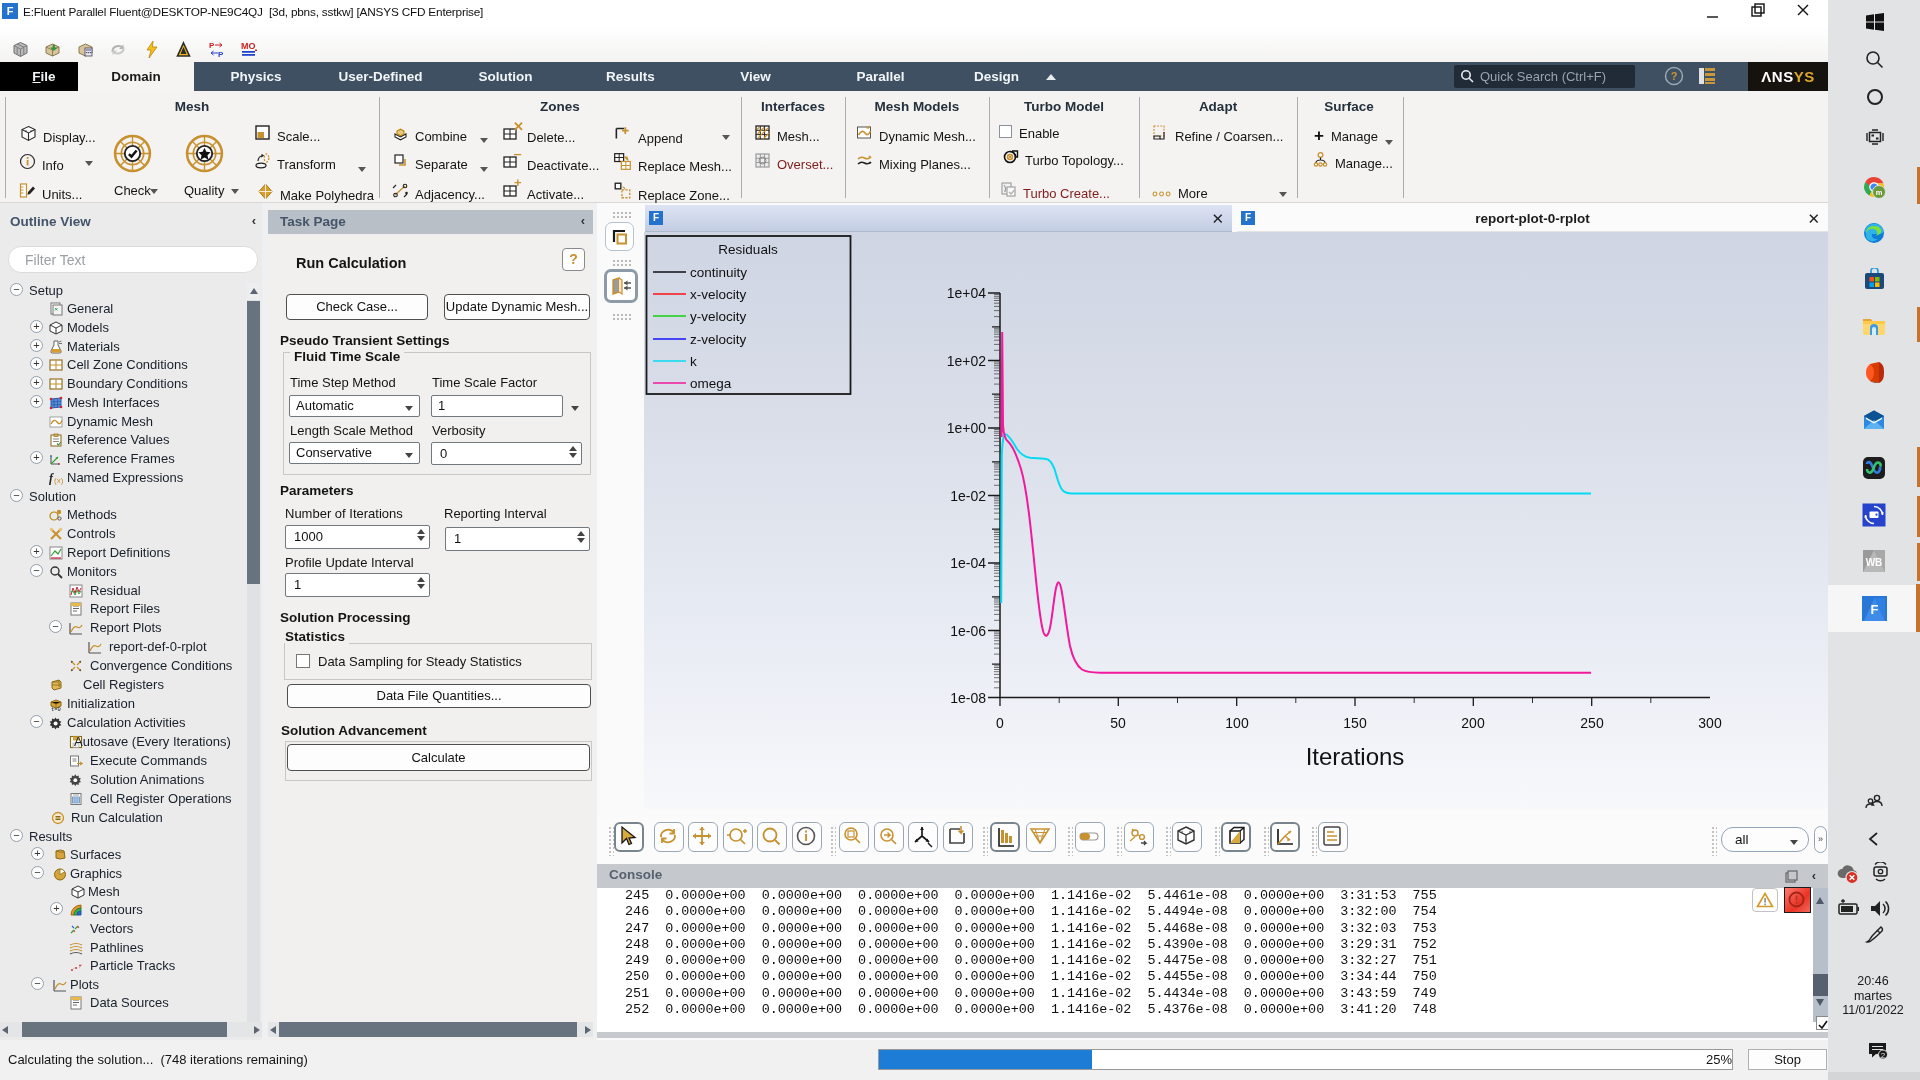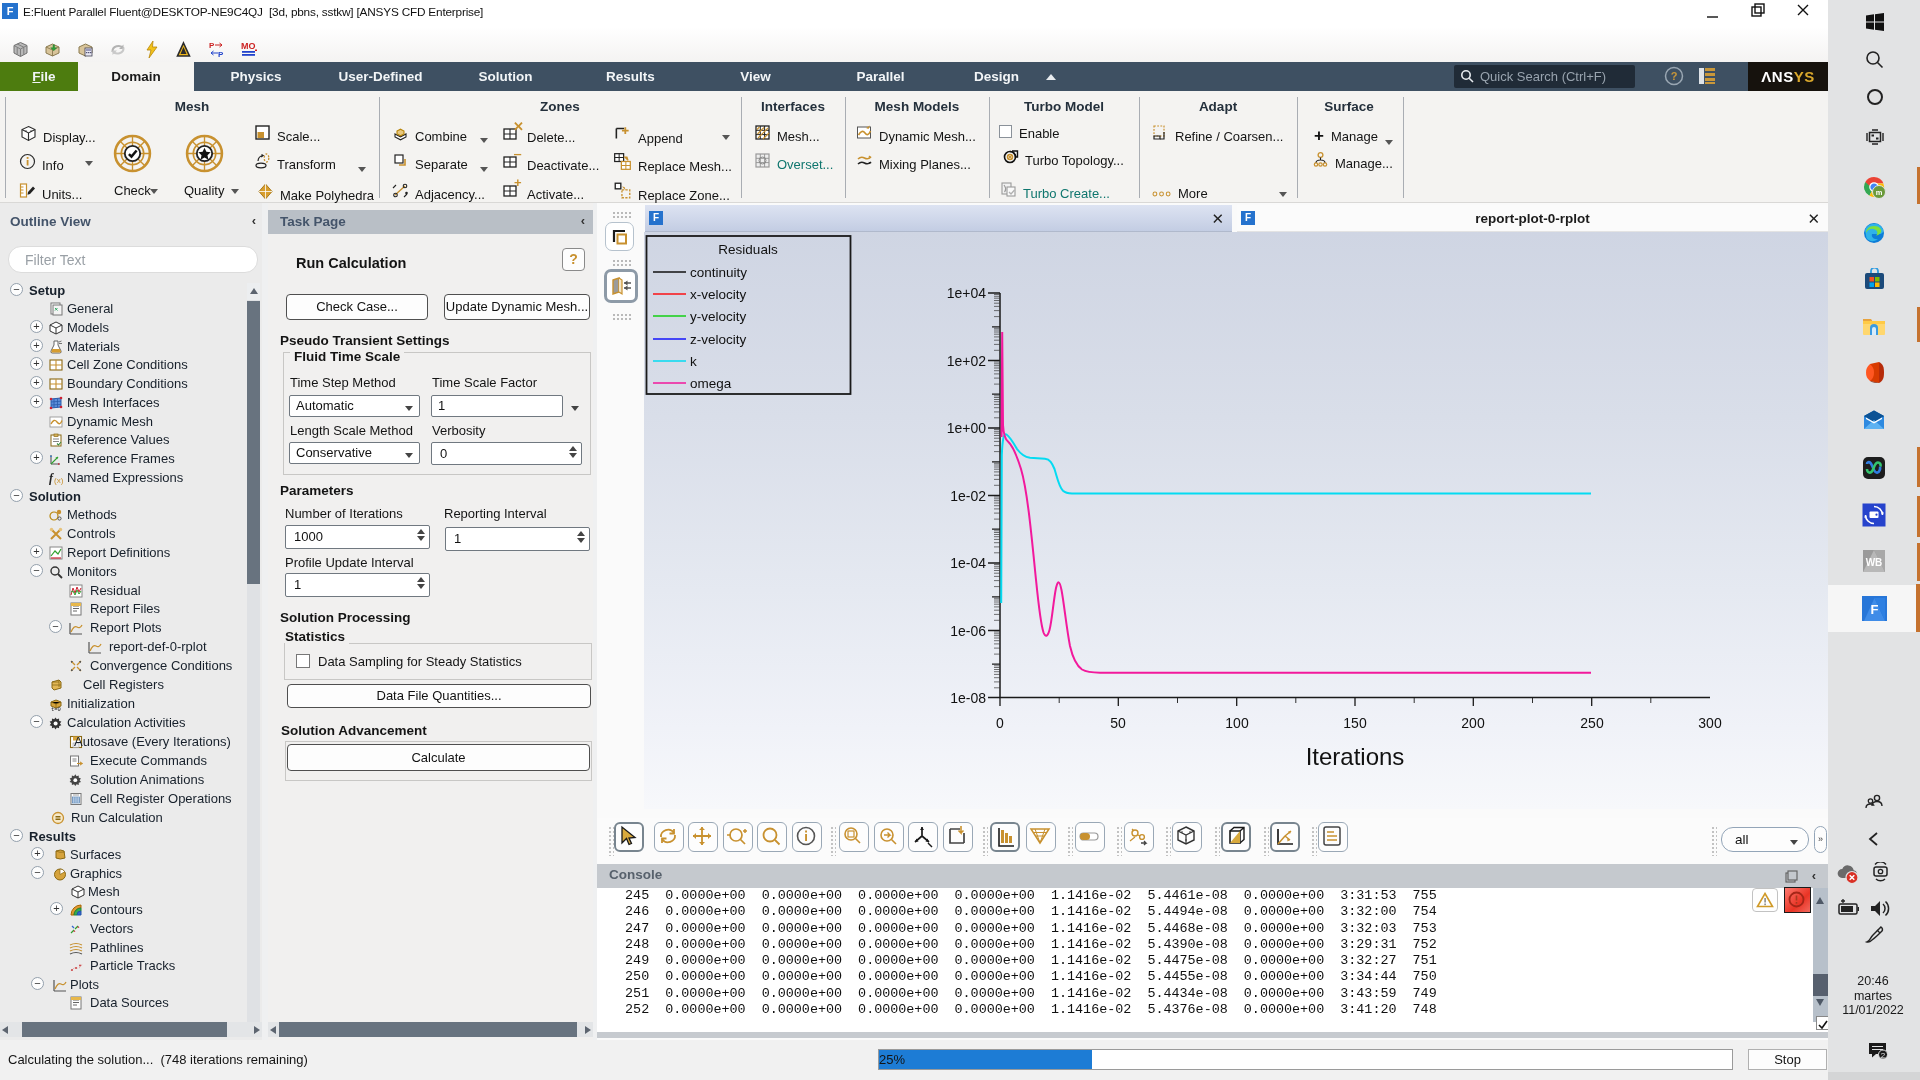"File" div.rtab { background: #4d7c0f -> #000000 }
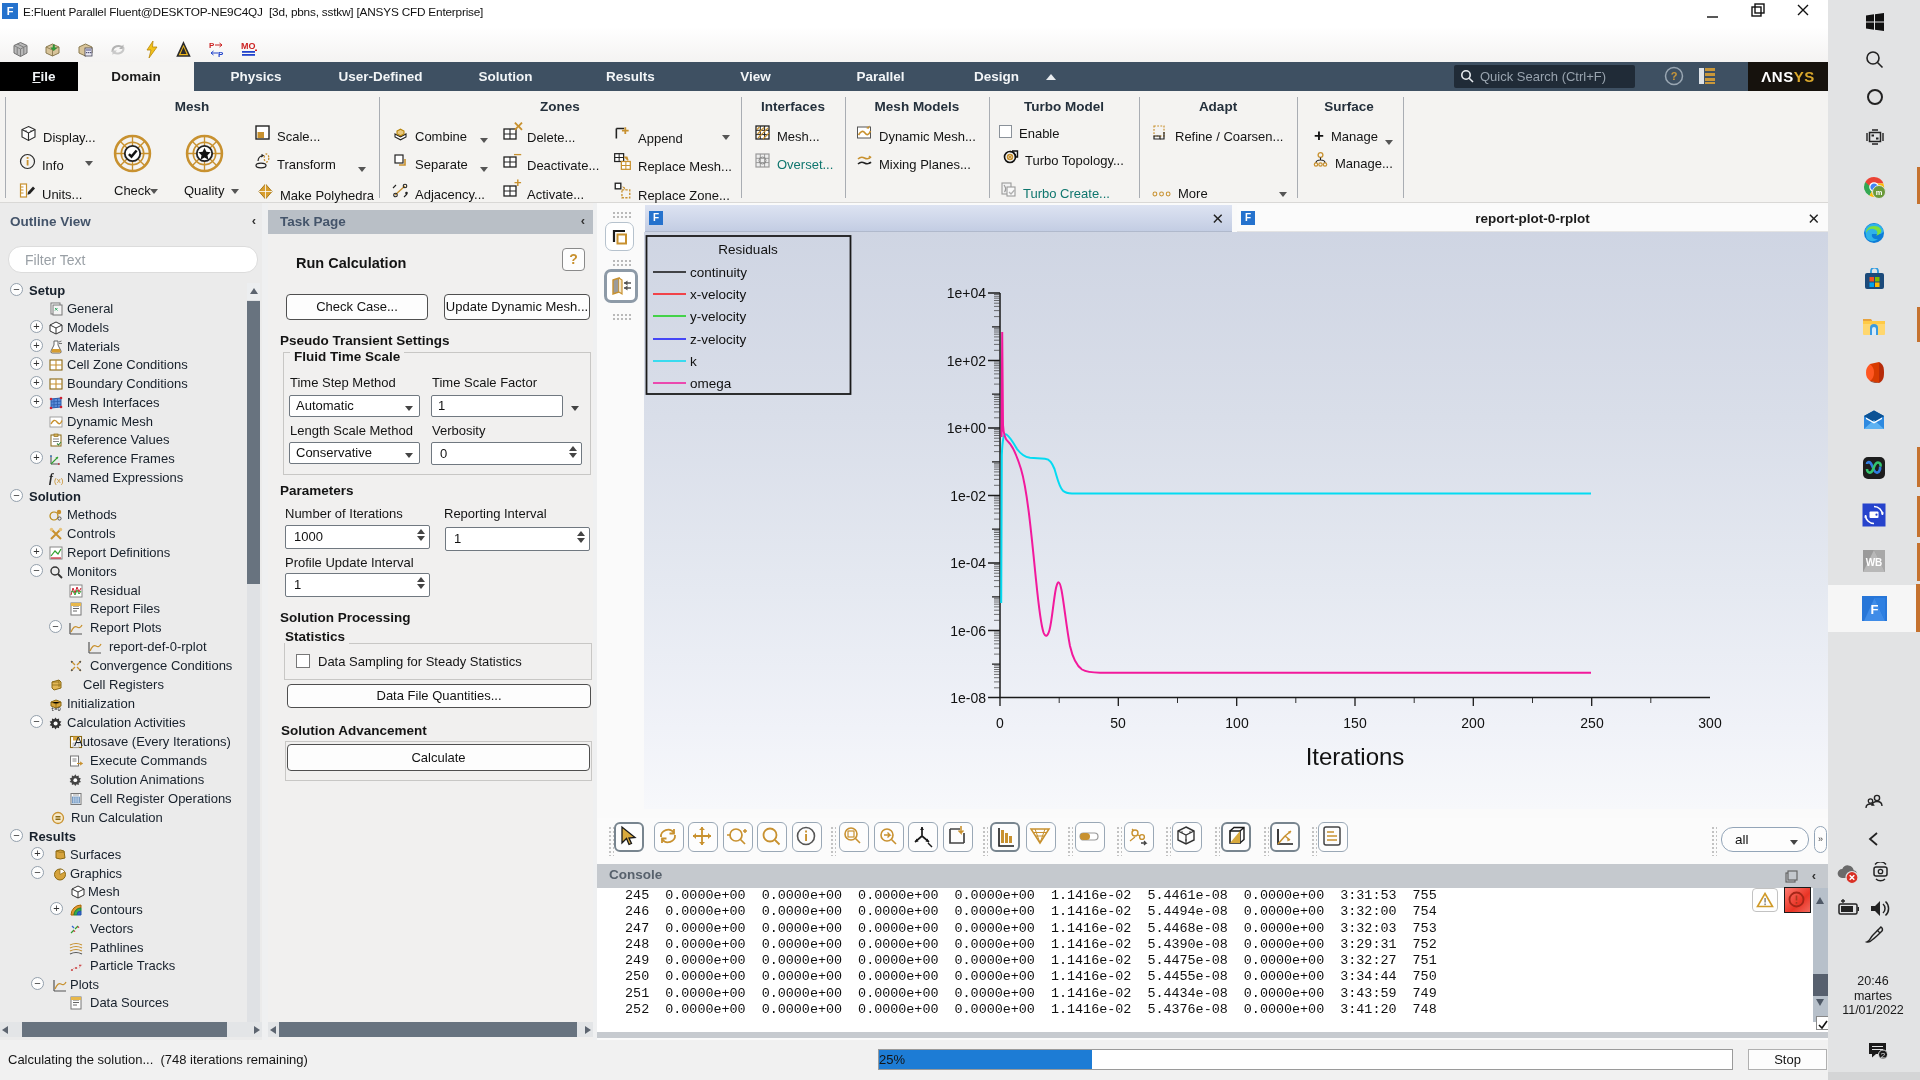"Overset..." .ritem.gray { color: #0f766e -> #7f1d1d }
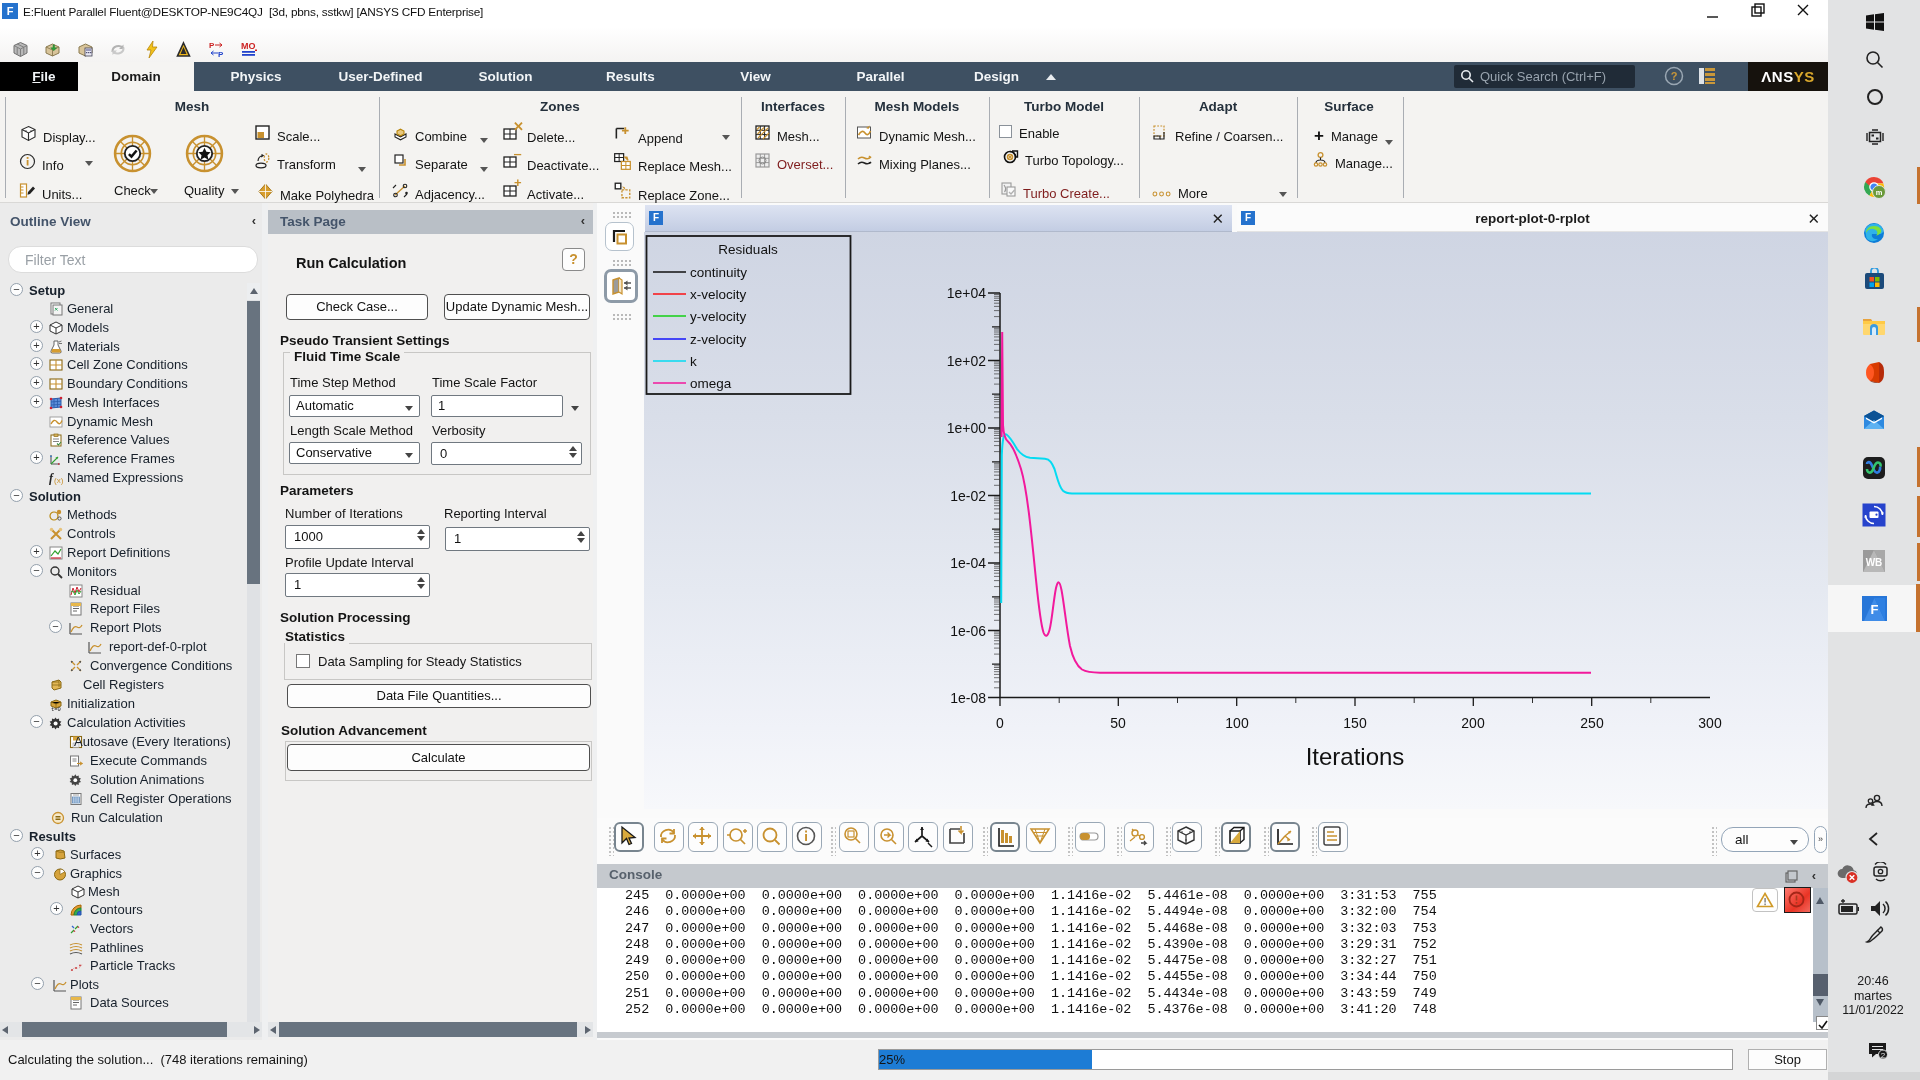"Setup" .treerow b { font-weight: bold -> normal }
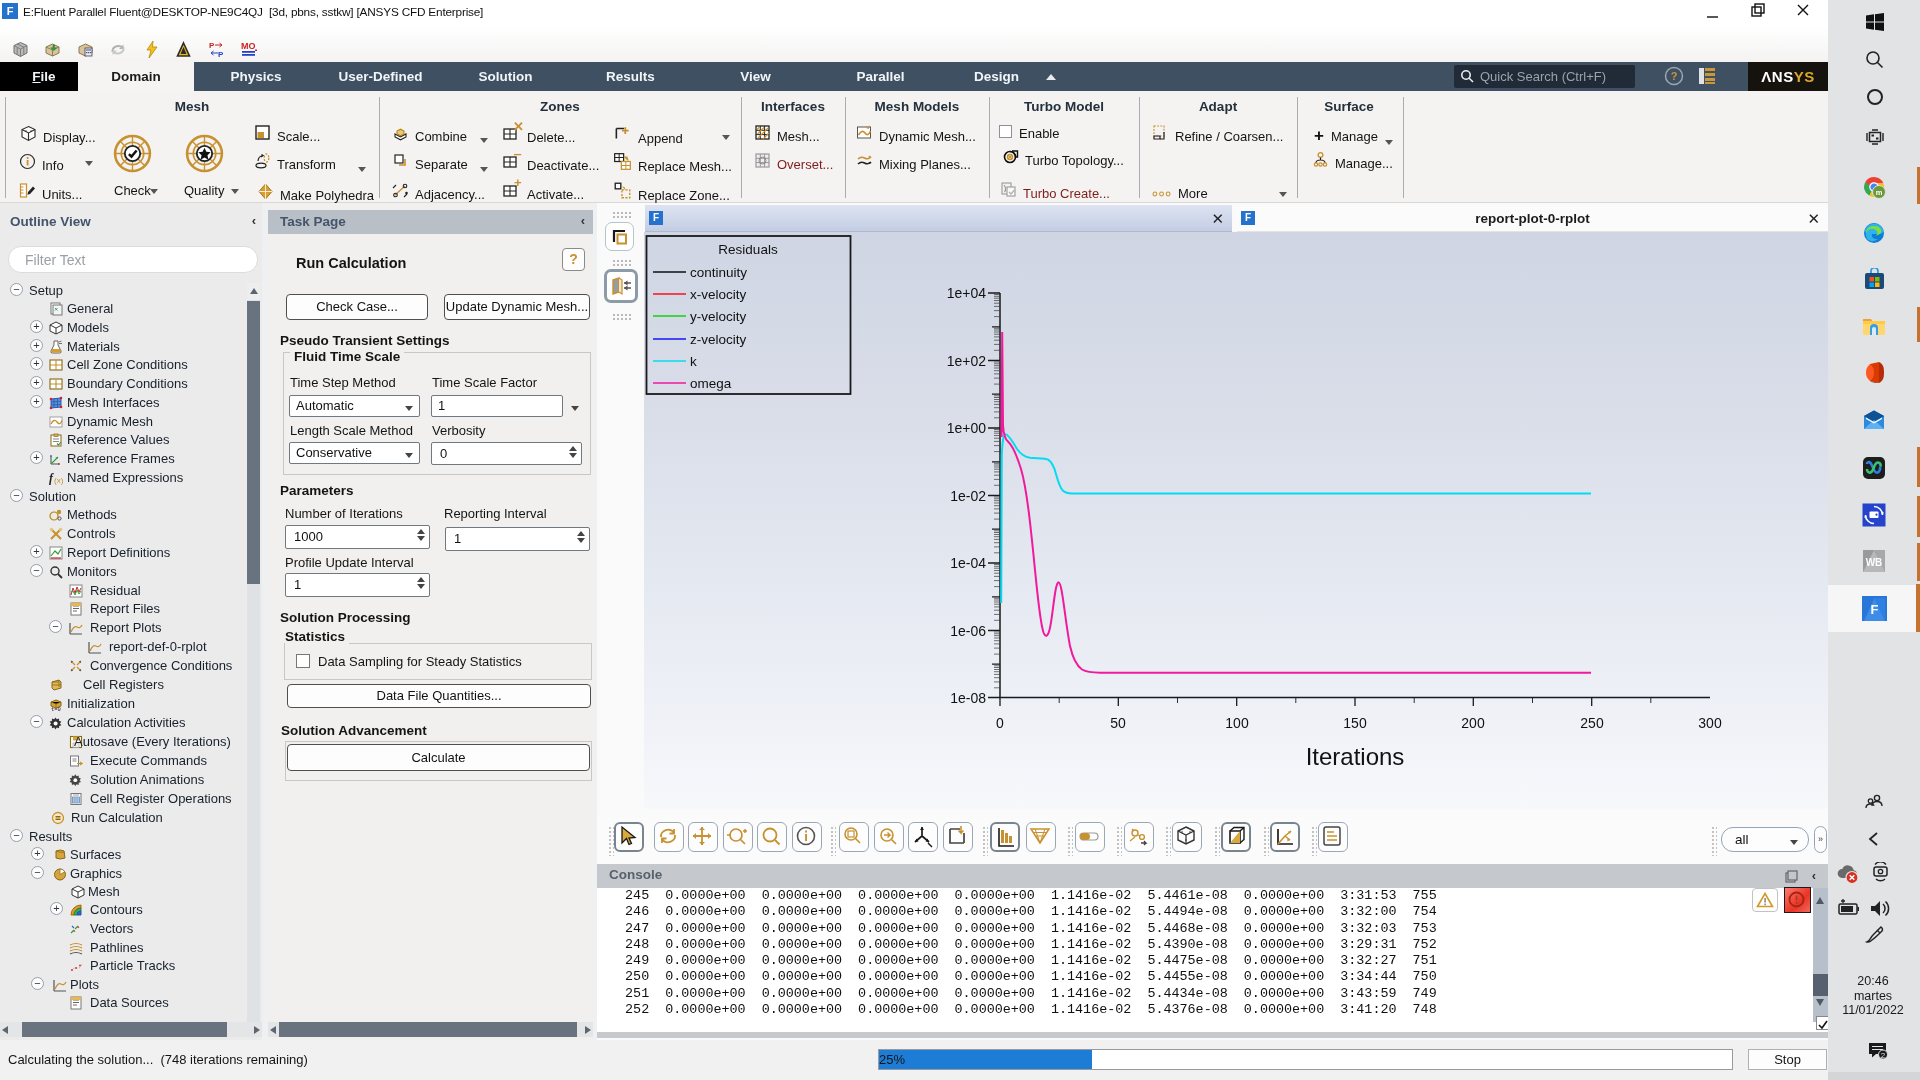"25%" span { text-align: left -> right }
